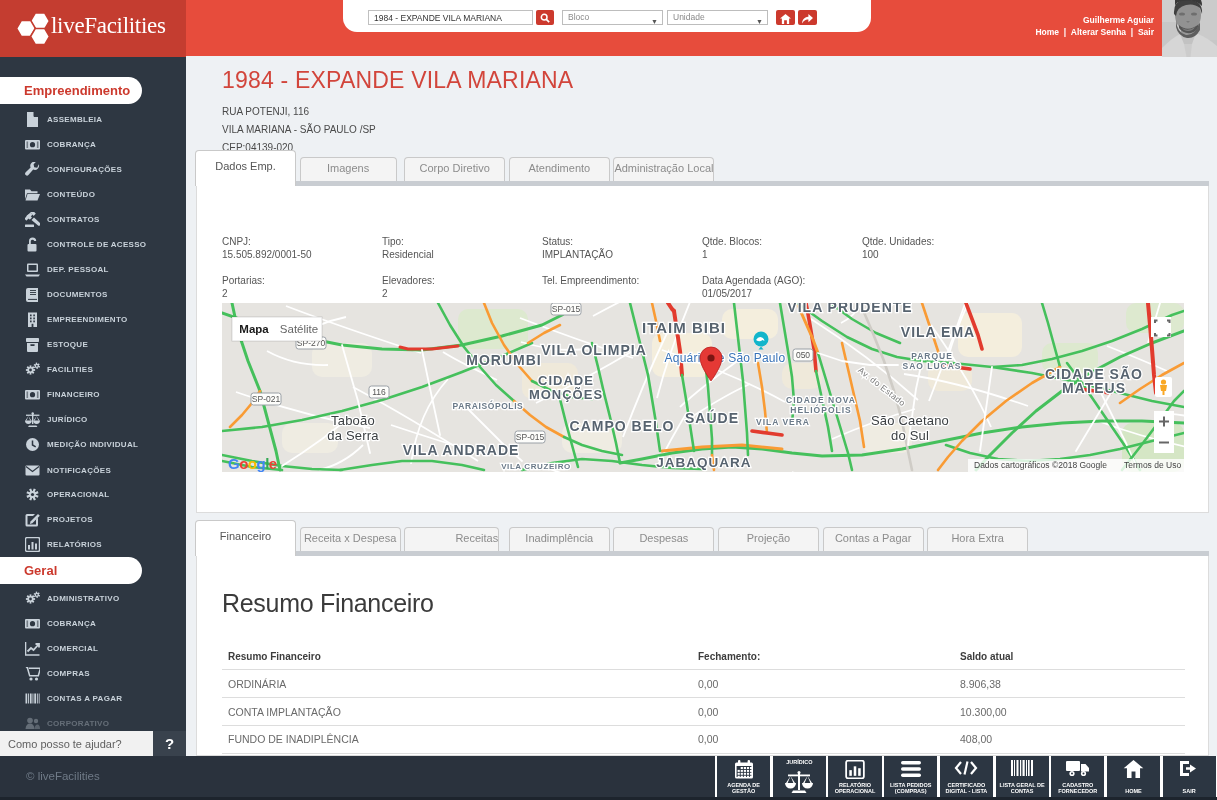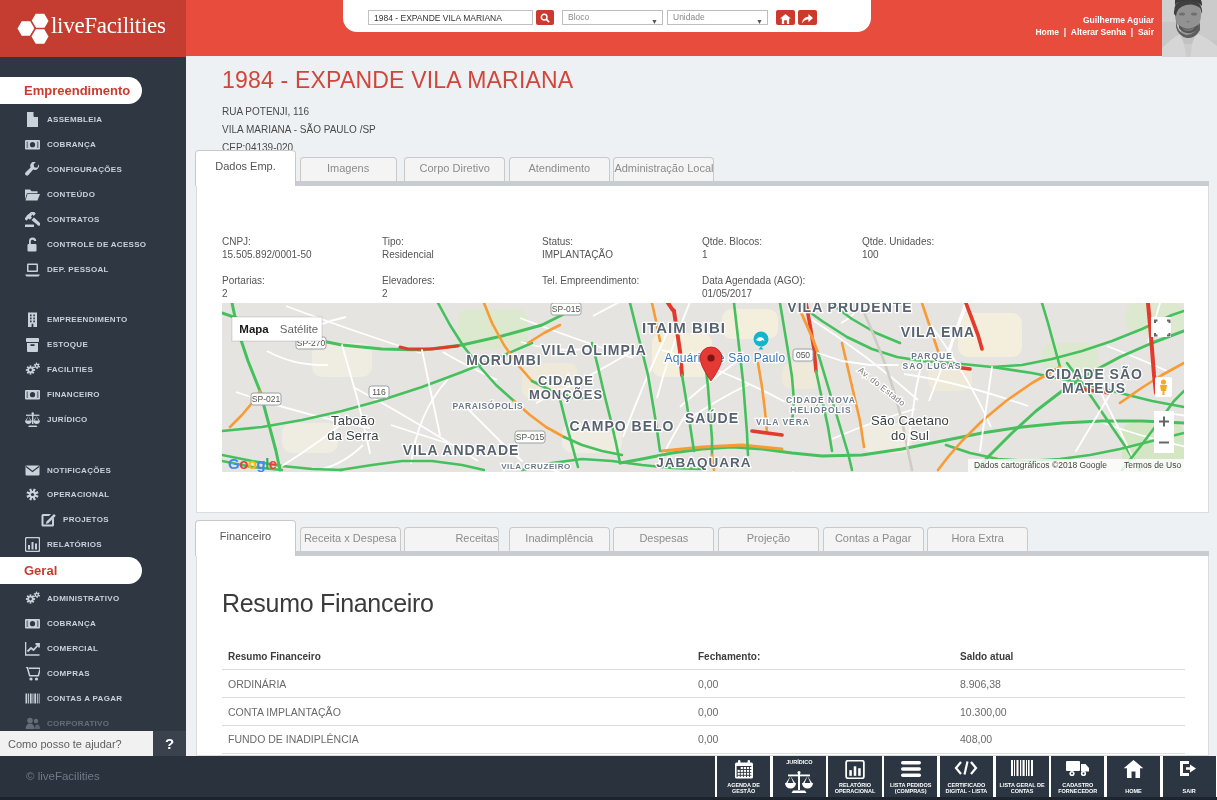"DOCUMENTOS" div.mitem { html: none -> <div> <svg> <path></path> <path></path> <path></path> </svg> <span>DOCUMENTOS</span> </div> }
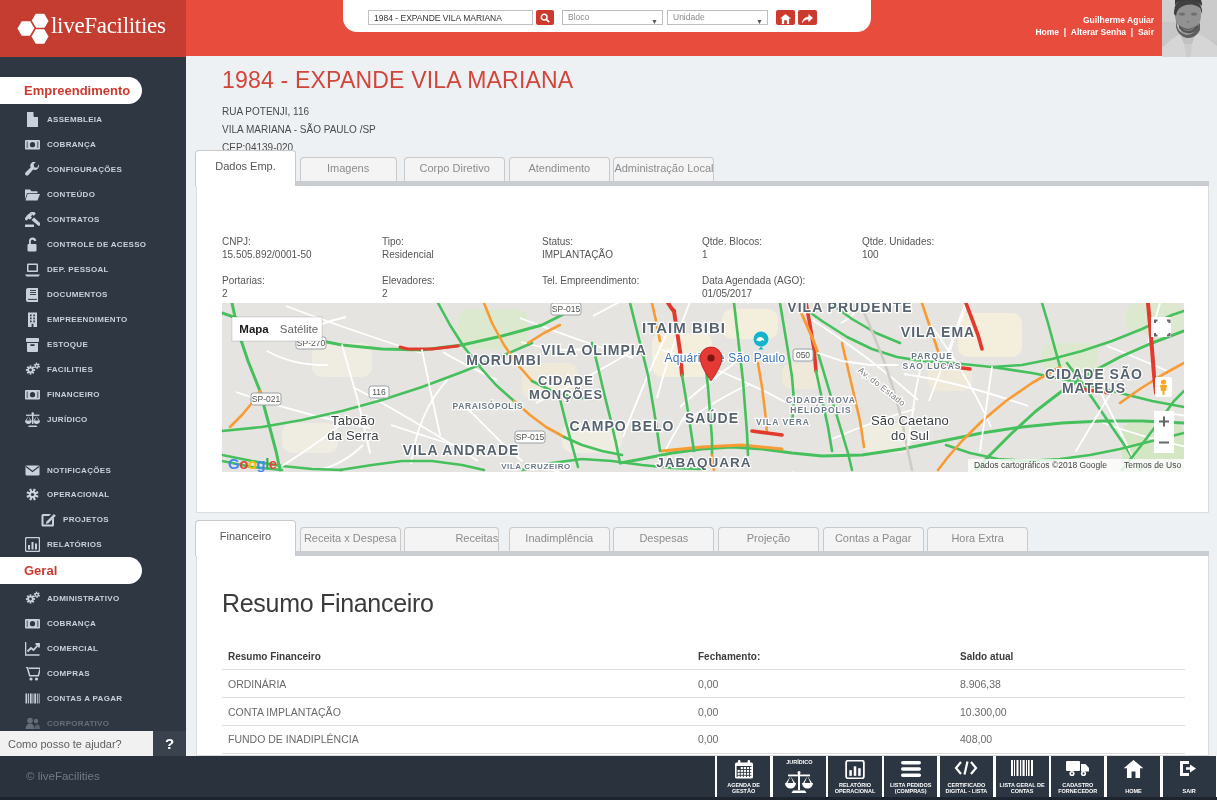"MEDIÇÃO INDIVIDUAL" div.mitem { html: none -> <div> <svg> <circle></circle> <path></path> </svg> <span>MEDIÇÃO INDIVIDUAL</span> </div> }
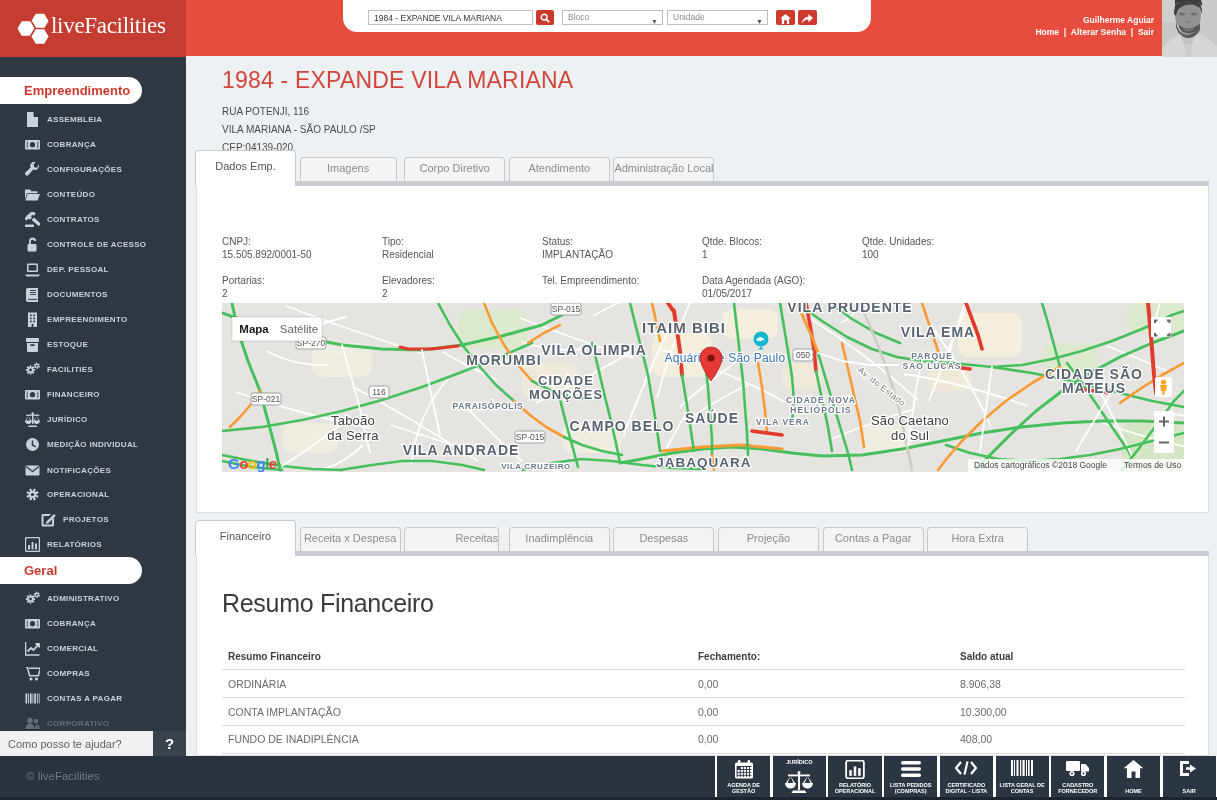"PROJETOS" div.mitem { margin-left: 16px -> none }
